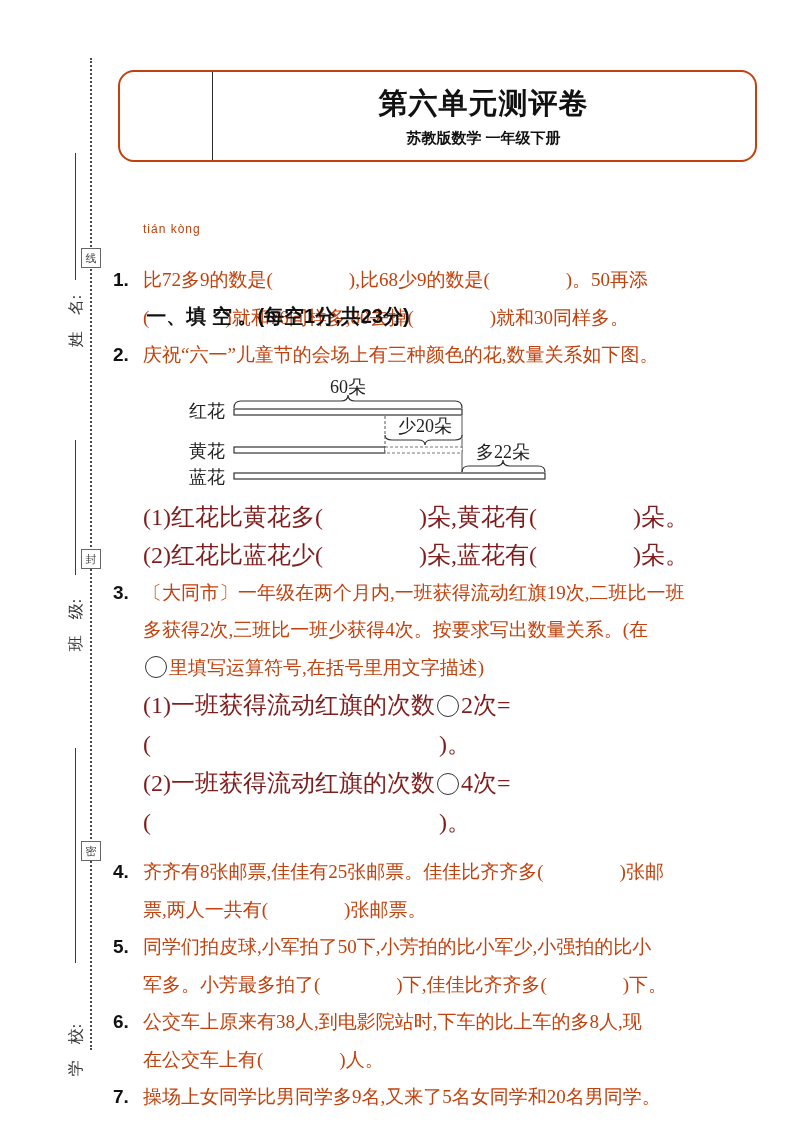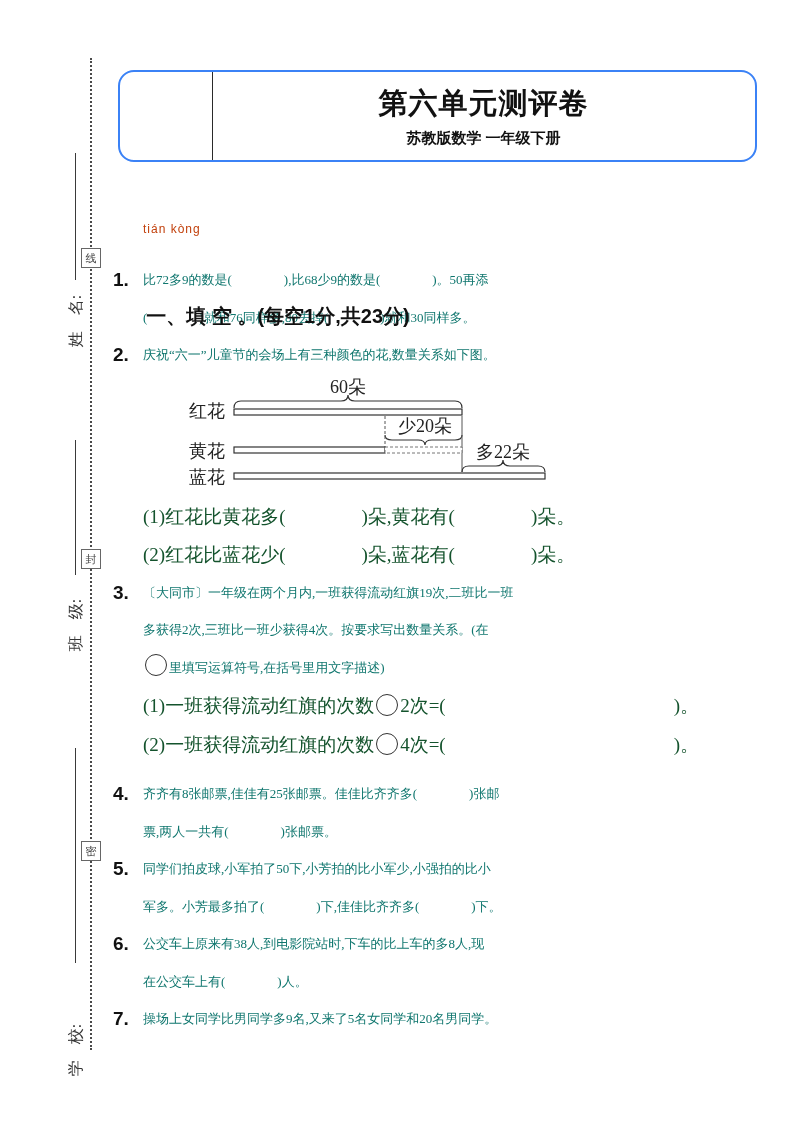"第六单元测评卷" .header-box { border: 2px solid #3b82f6 -> 2px solid #c2410c }
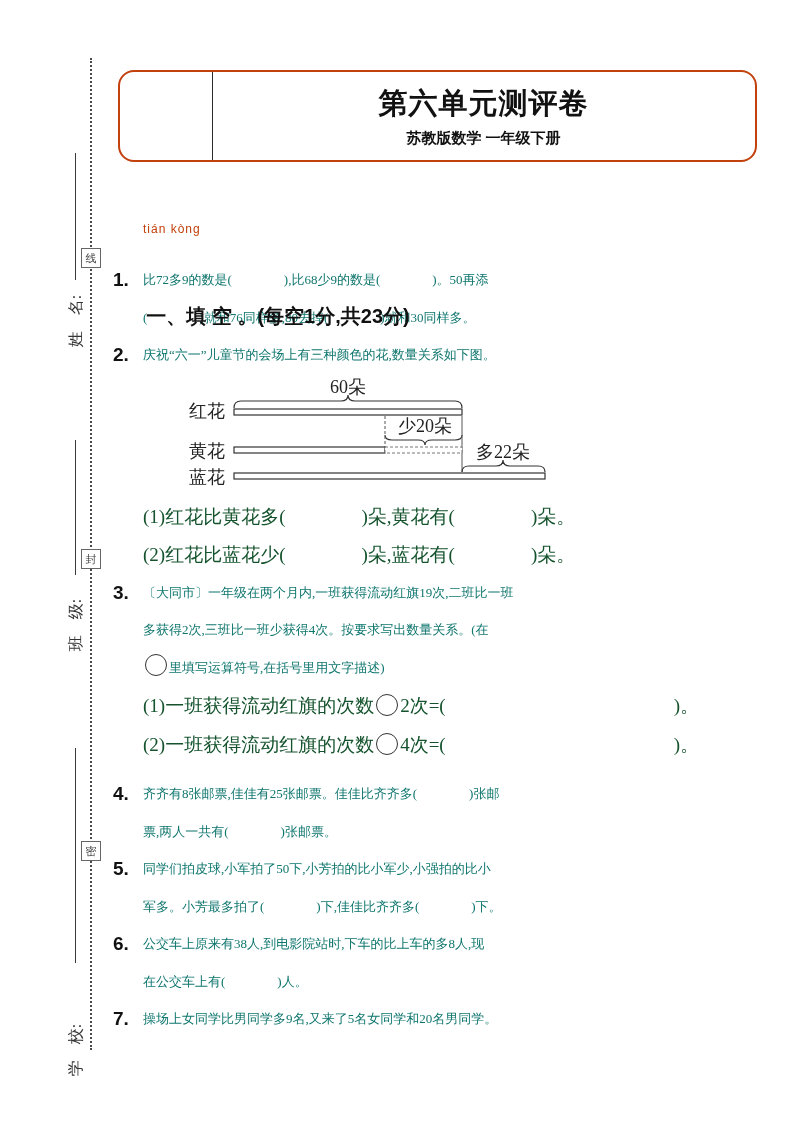"比72多9的数是( ),比68少9的数是( )。50再添" .qline { color: #0f766e -> #c2410c; font-size: 13px -> 19px }
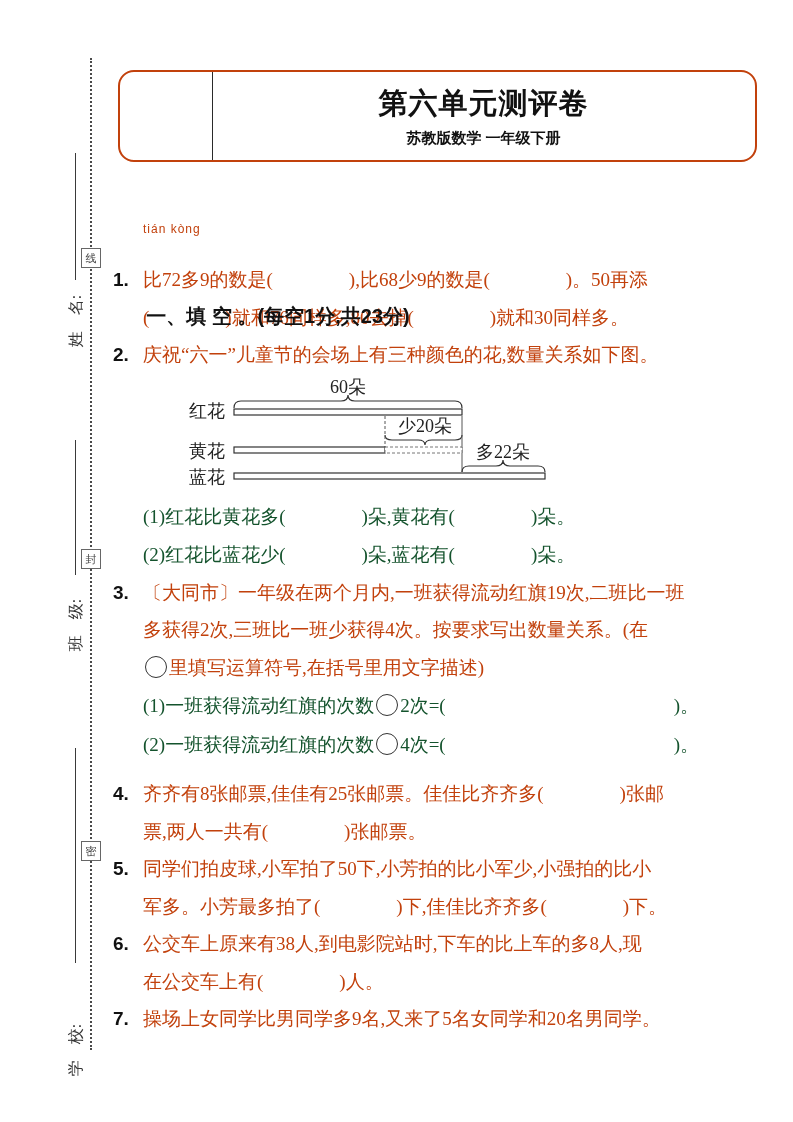"(1)红花比黄花多( )朵,黄花有( )朵。" .subline { color: #14532d -> #7f1d1d; font-size: 19px -> 24px }
